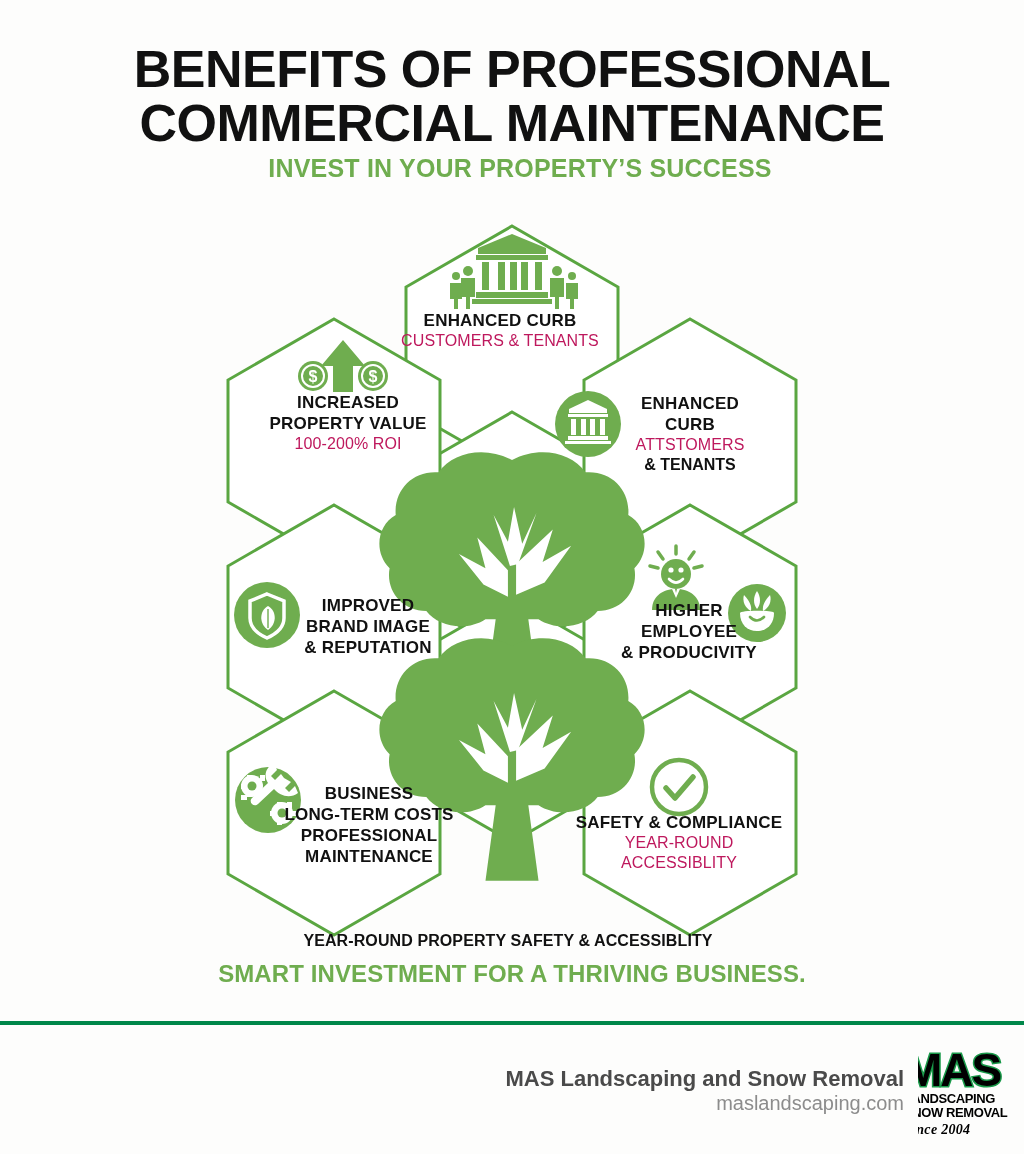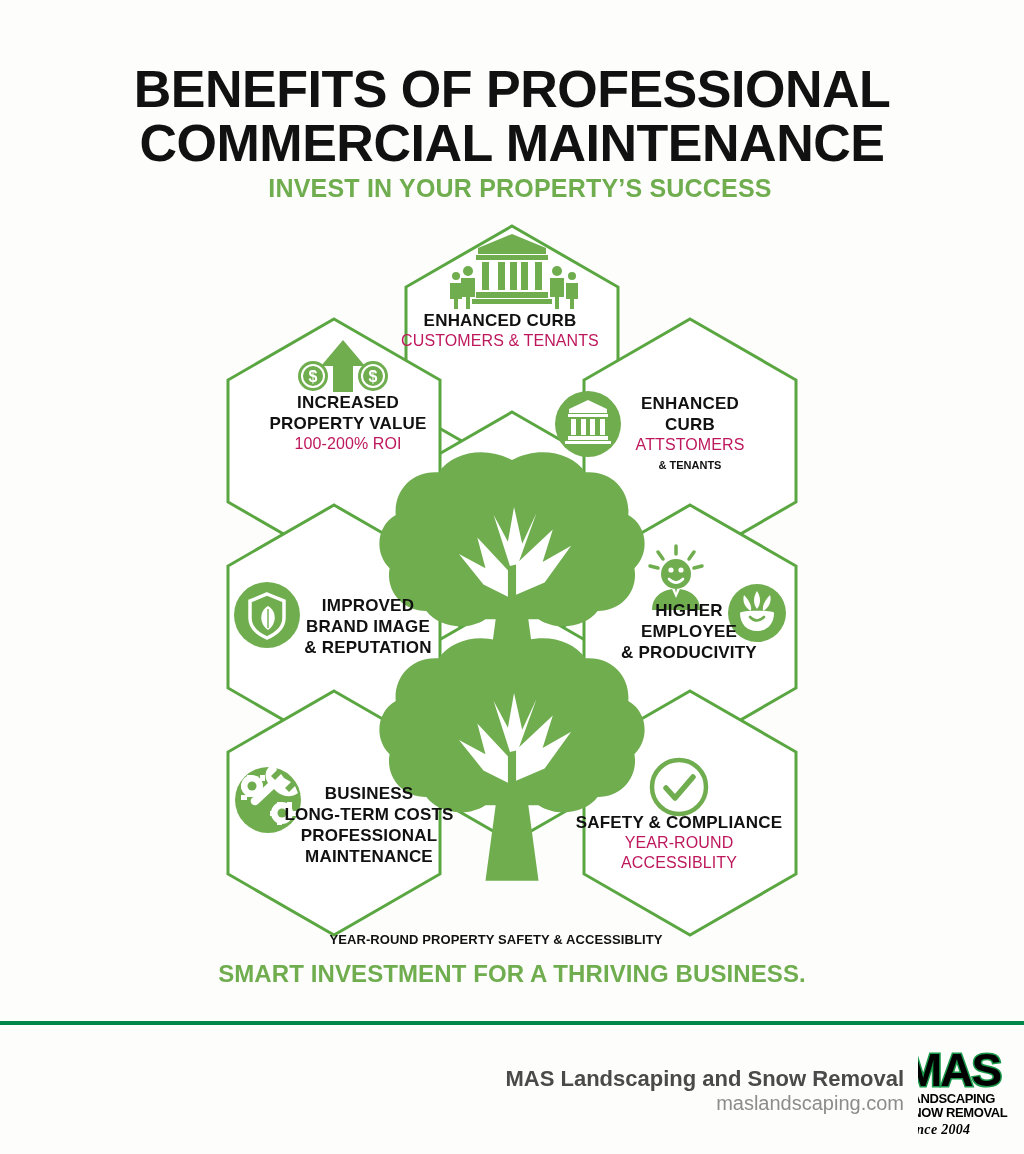"BENEFITS OF PROFESSIONAL" .title-l1 { margin-top: 62px -> 42px }
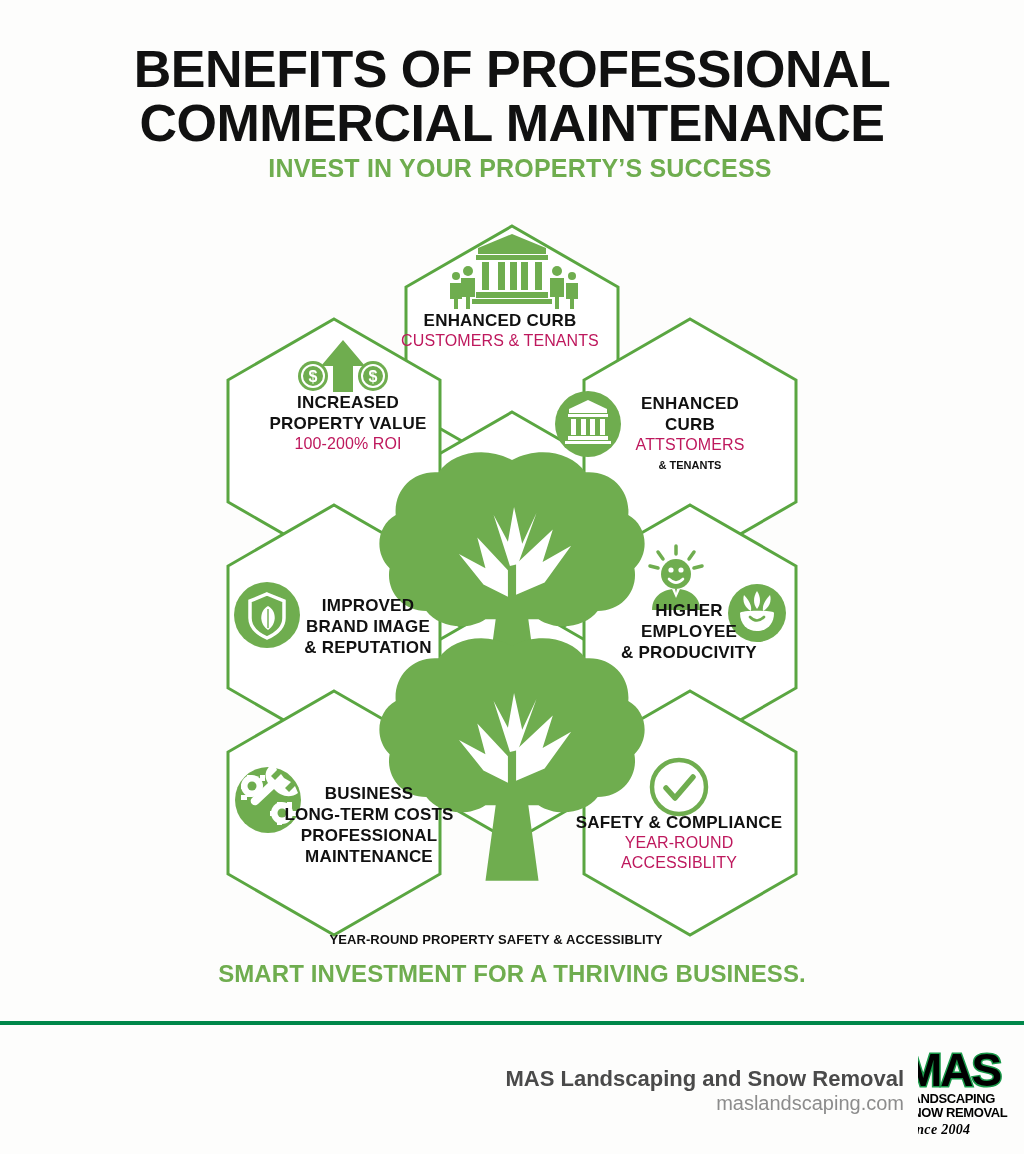"& TENANTS" .cell .t2b { font-size: 11px -> 16px }
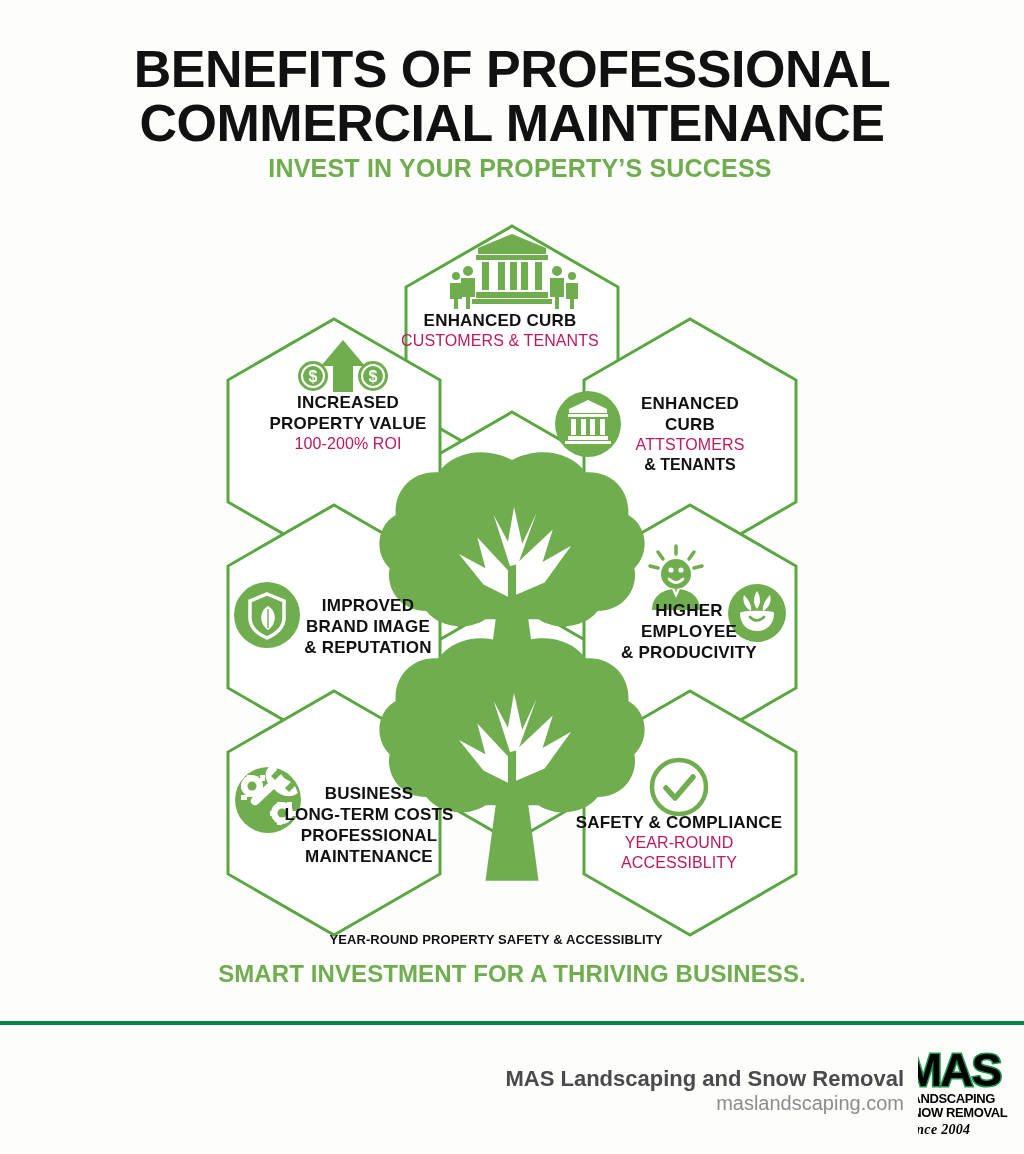"YEAR-ROUND PROPERTY SAFETY &" .tagline1 { font-size: 13px -> 16px; left: 0 -> 12px }
